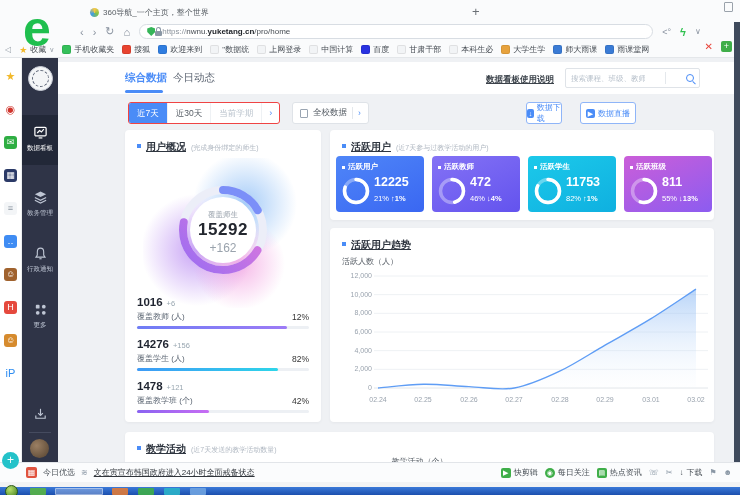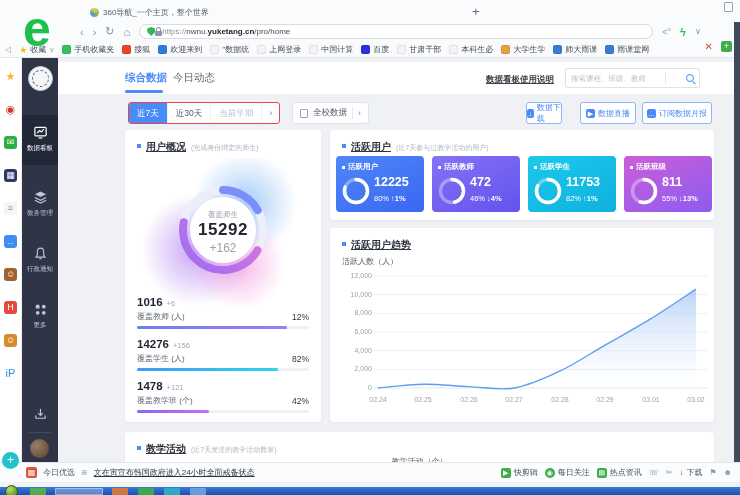"订阅数据月报" div.actbtn { html: <div> <span>…</span> <span>订阅数据月报</span> </div> -> none }
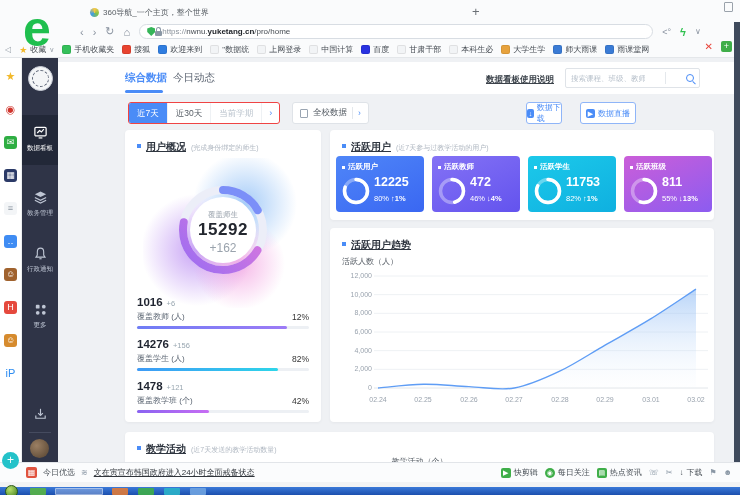"80%" span { text: 80% -> 21% }
